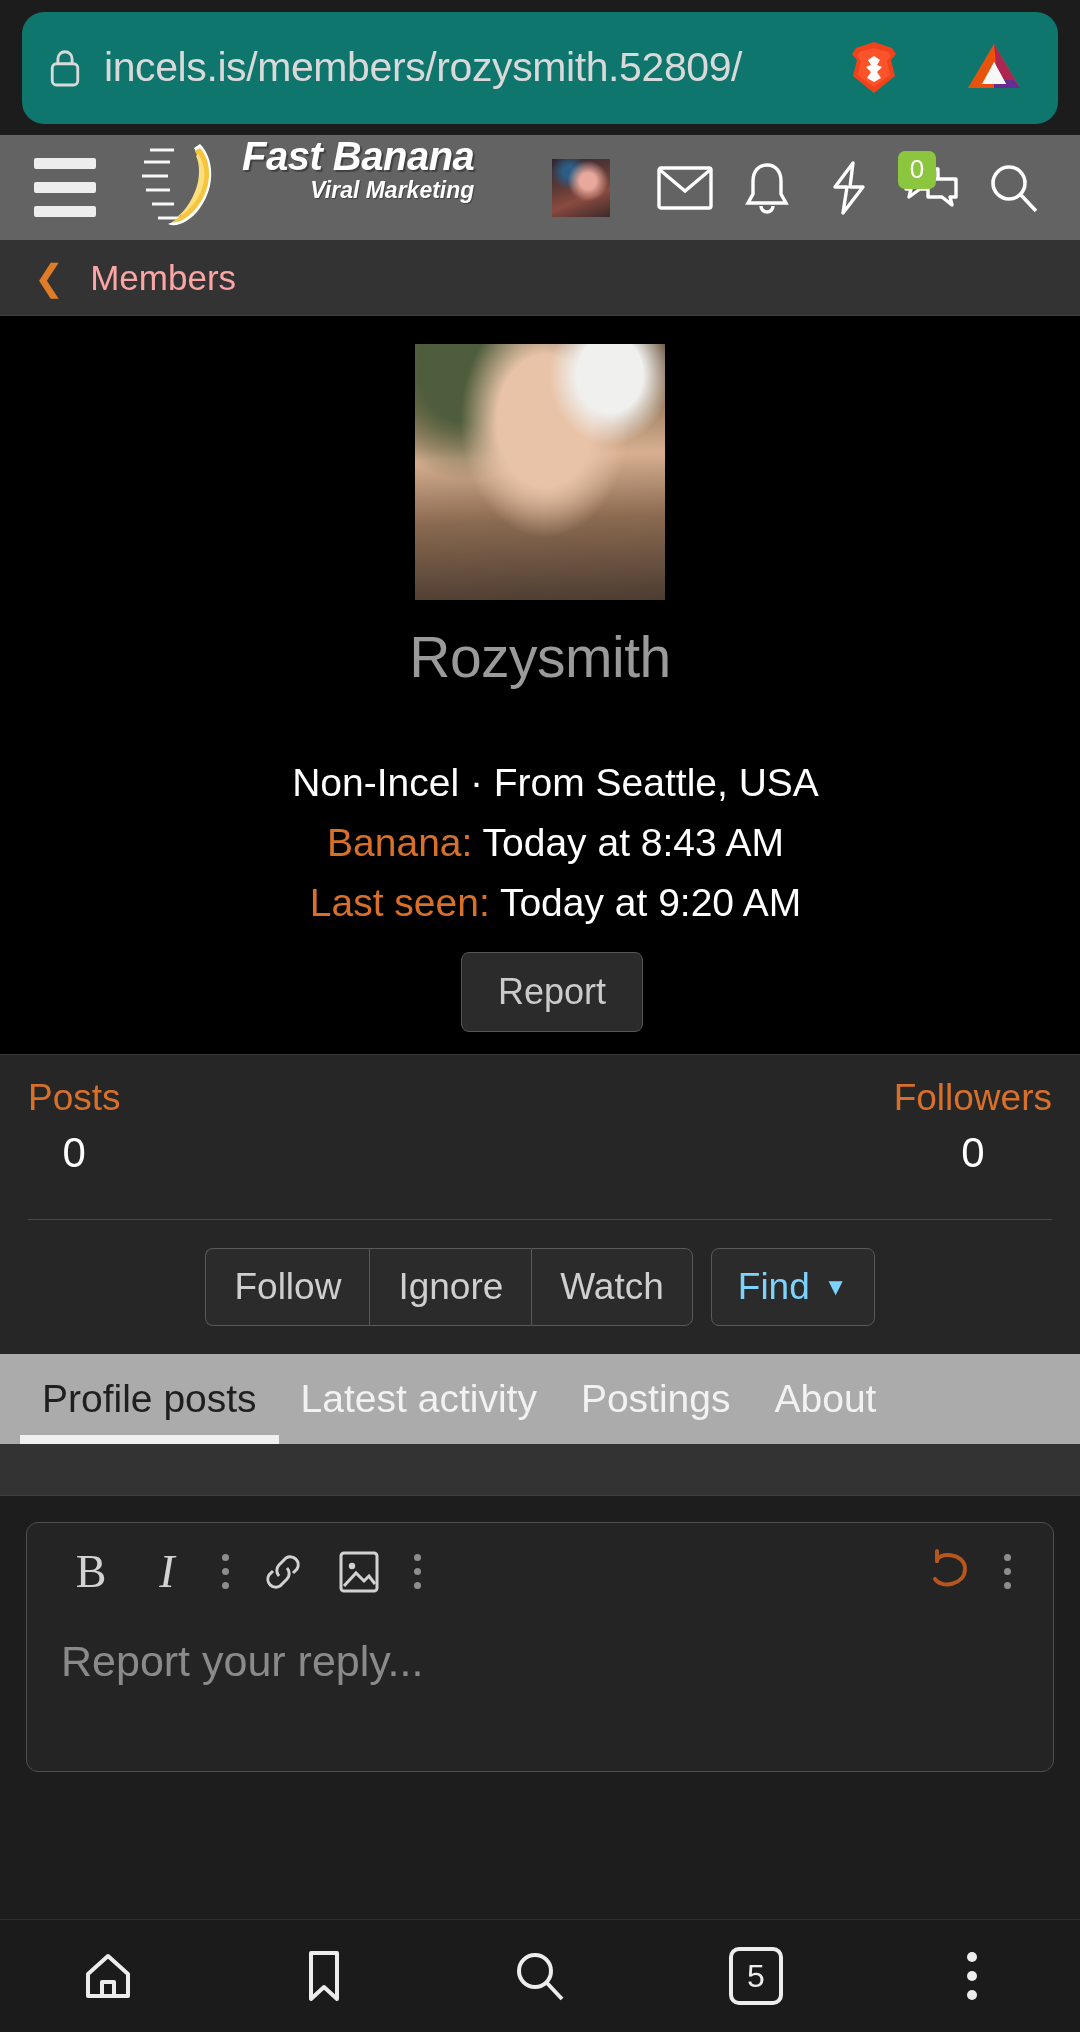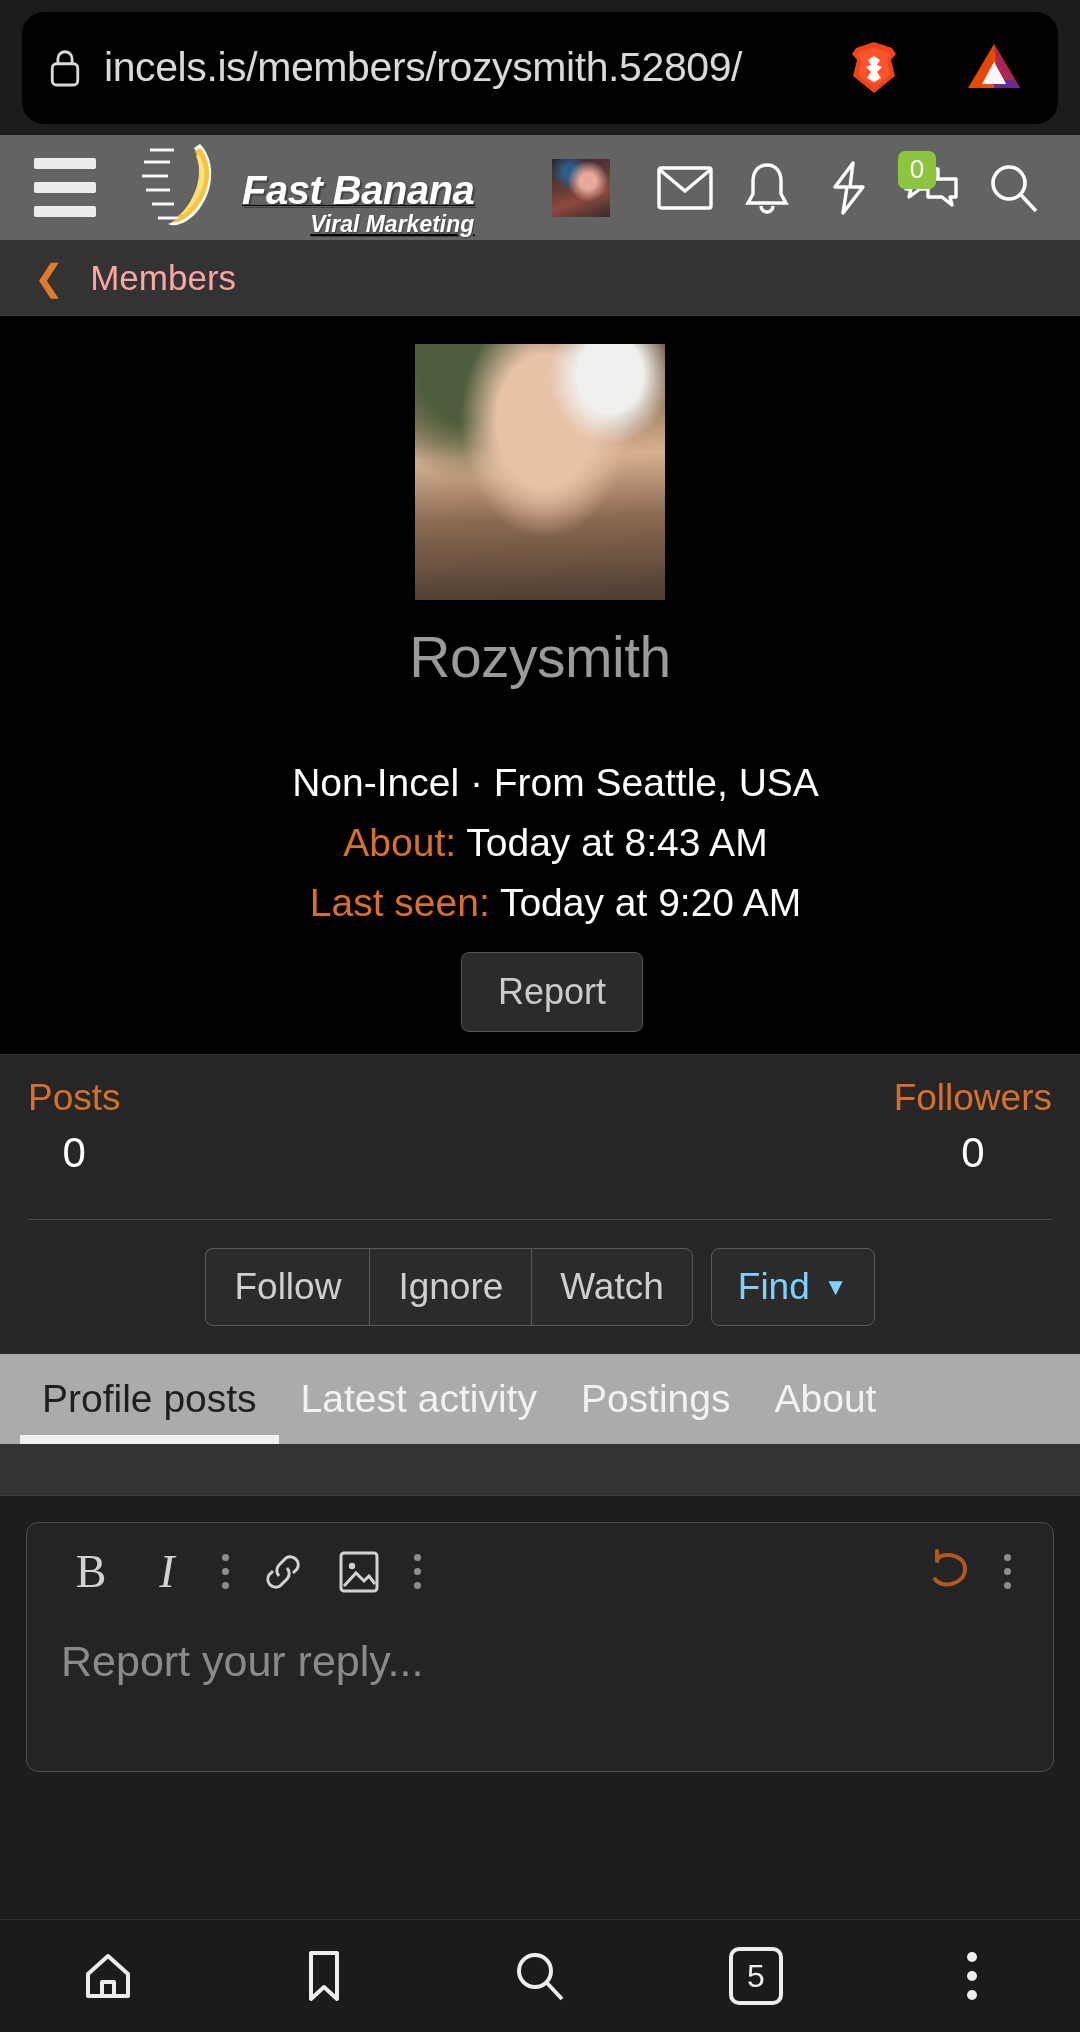"incels.is/members/rozysmith.52809/" #url-bar { background: #000000 -> #0f766e }
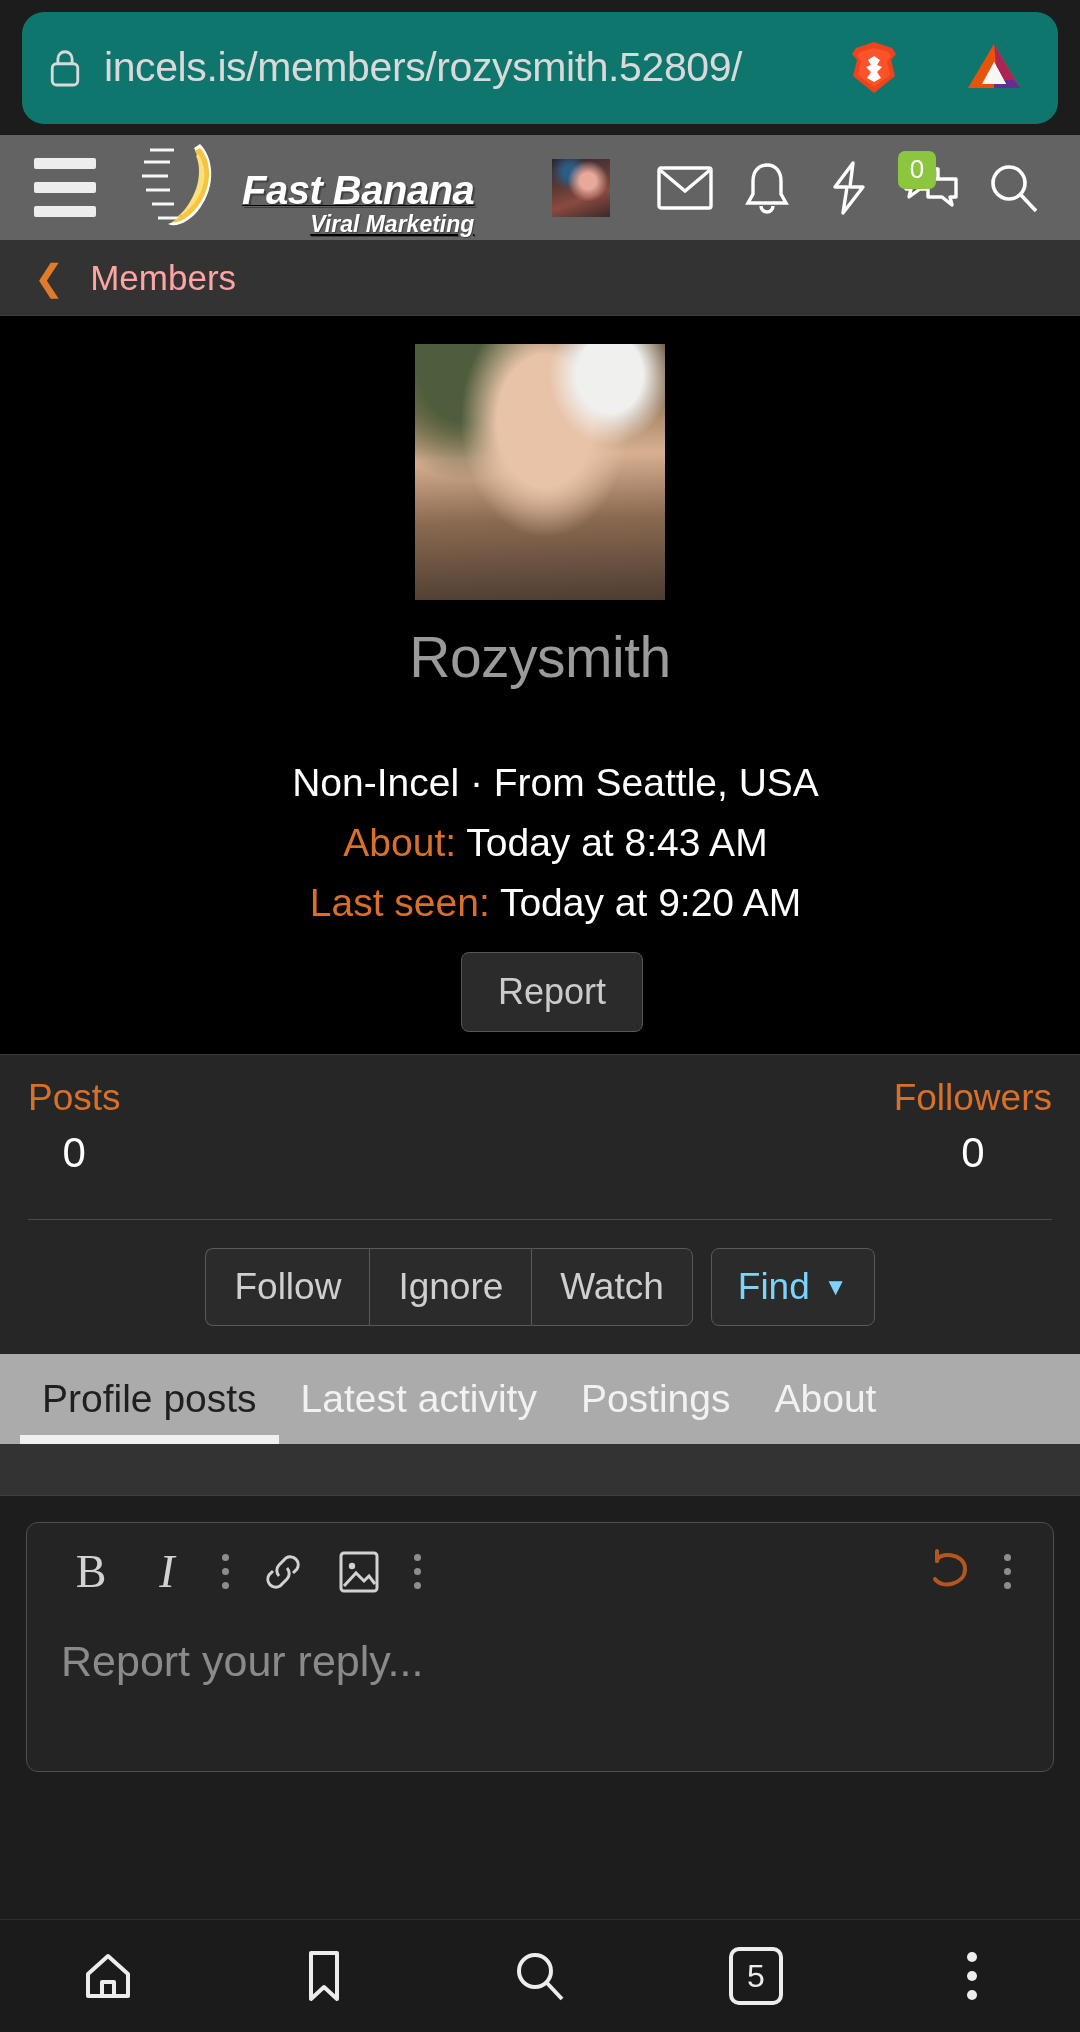"Fast Banana" #logo { align-items: flex-end -> flex-start; text-decoration: underline -> none }
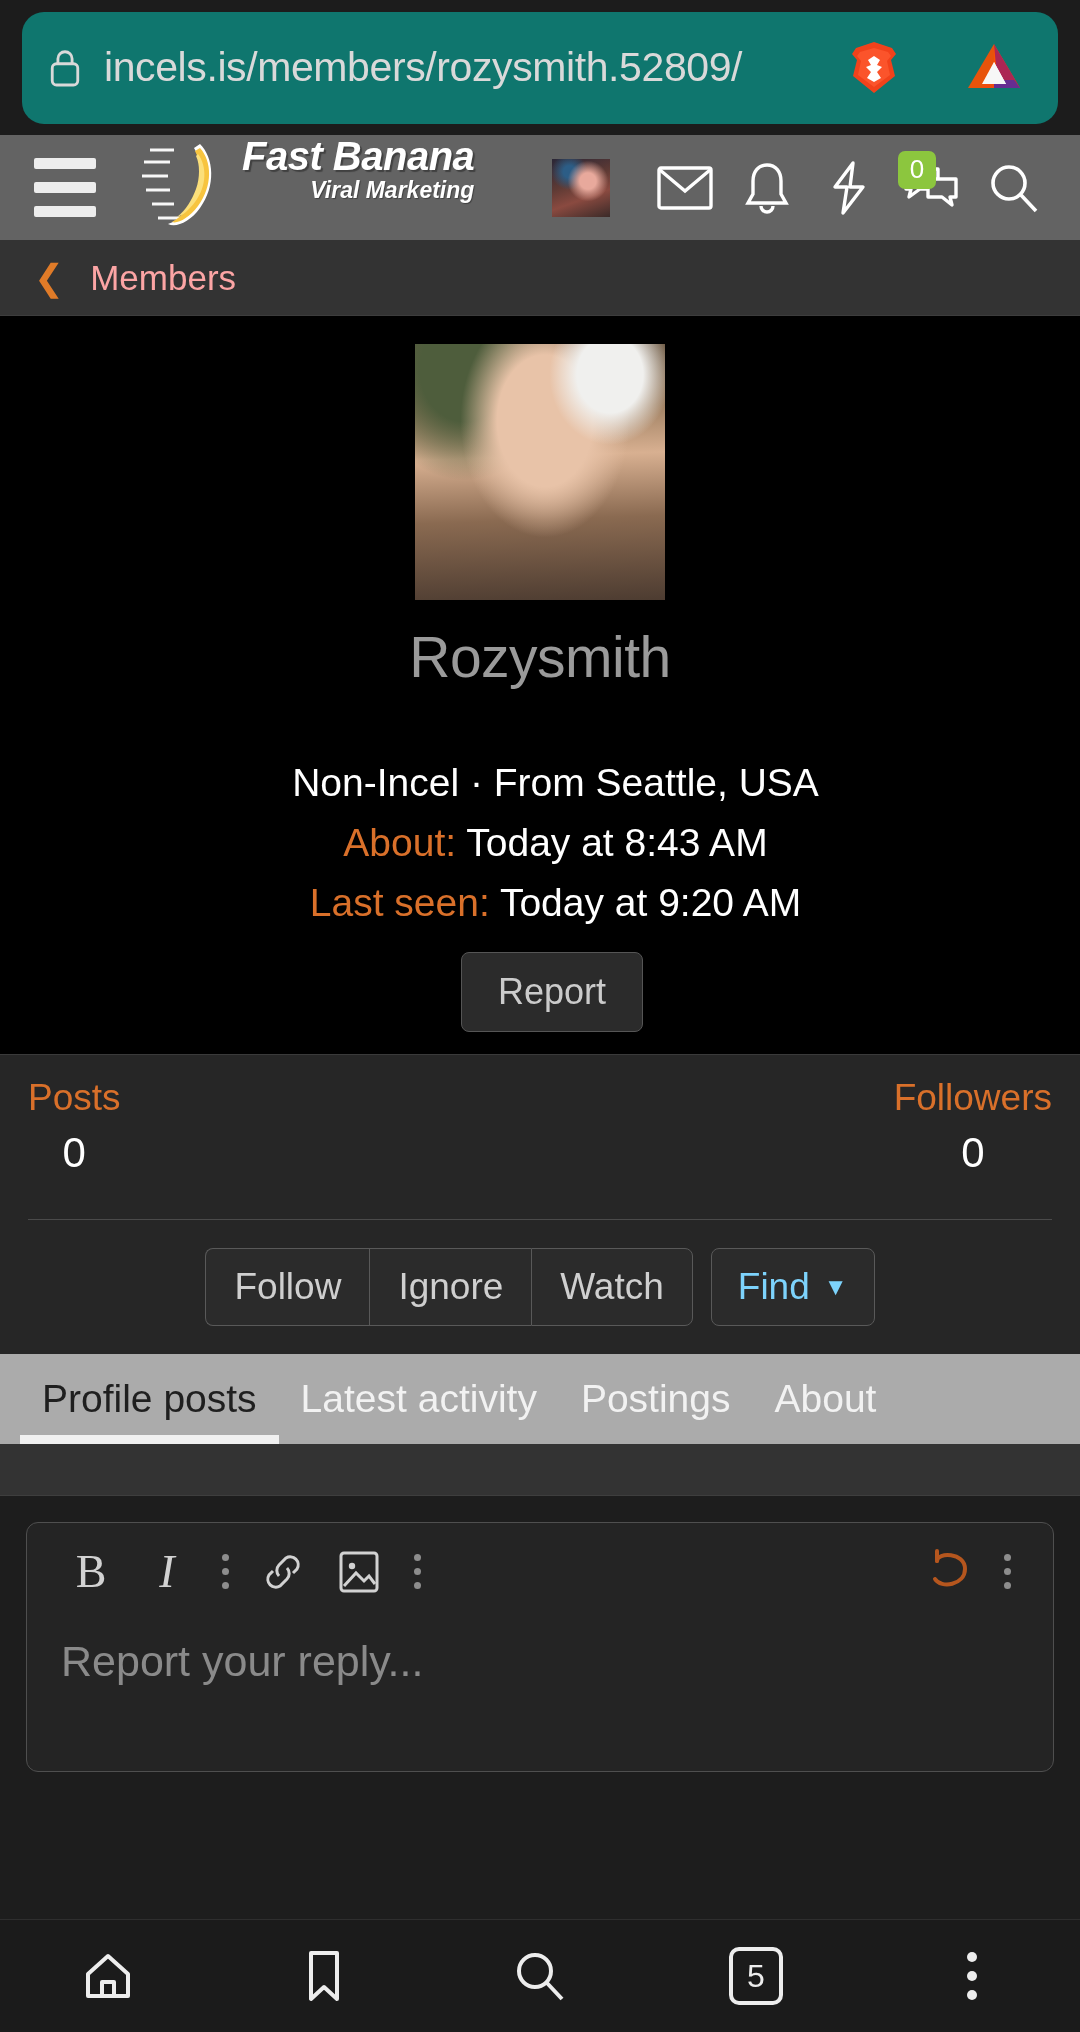"About:" span.meta-key { text: About -> Banana }
